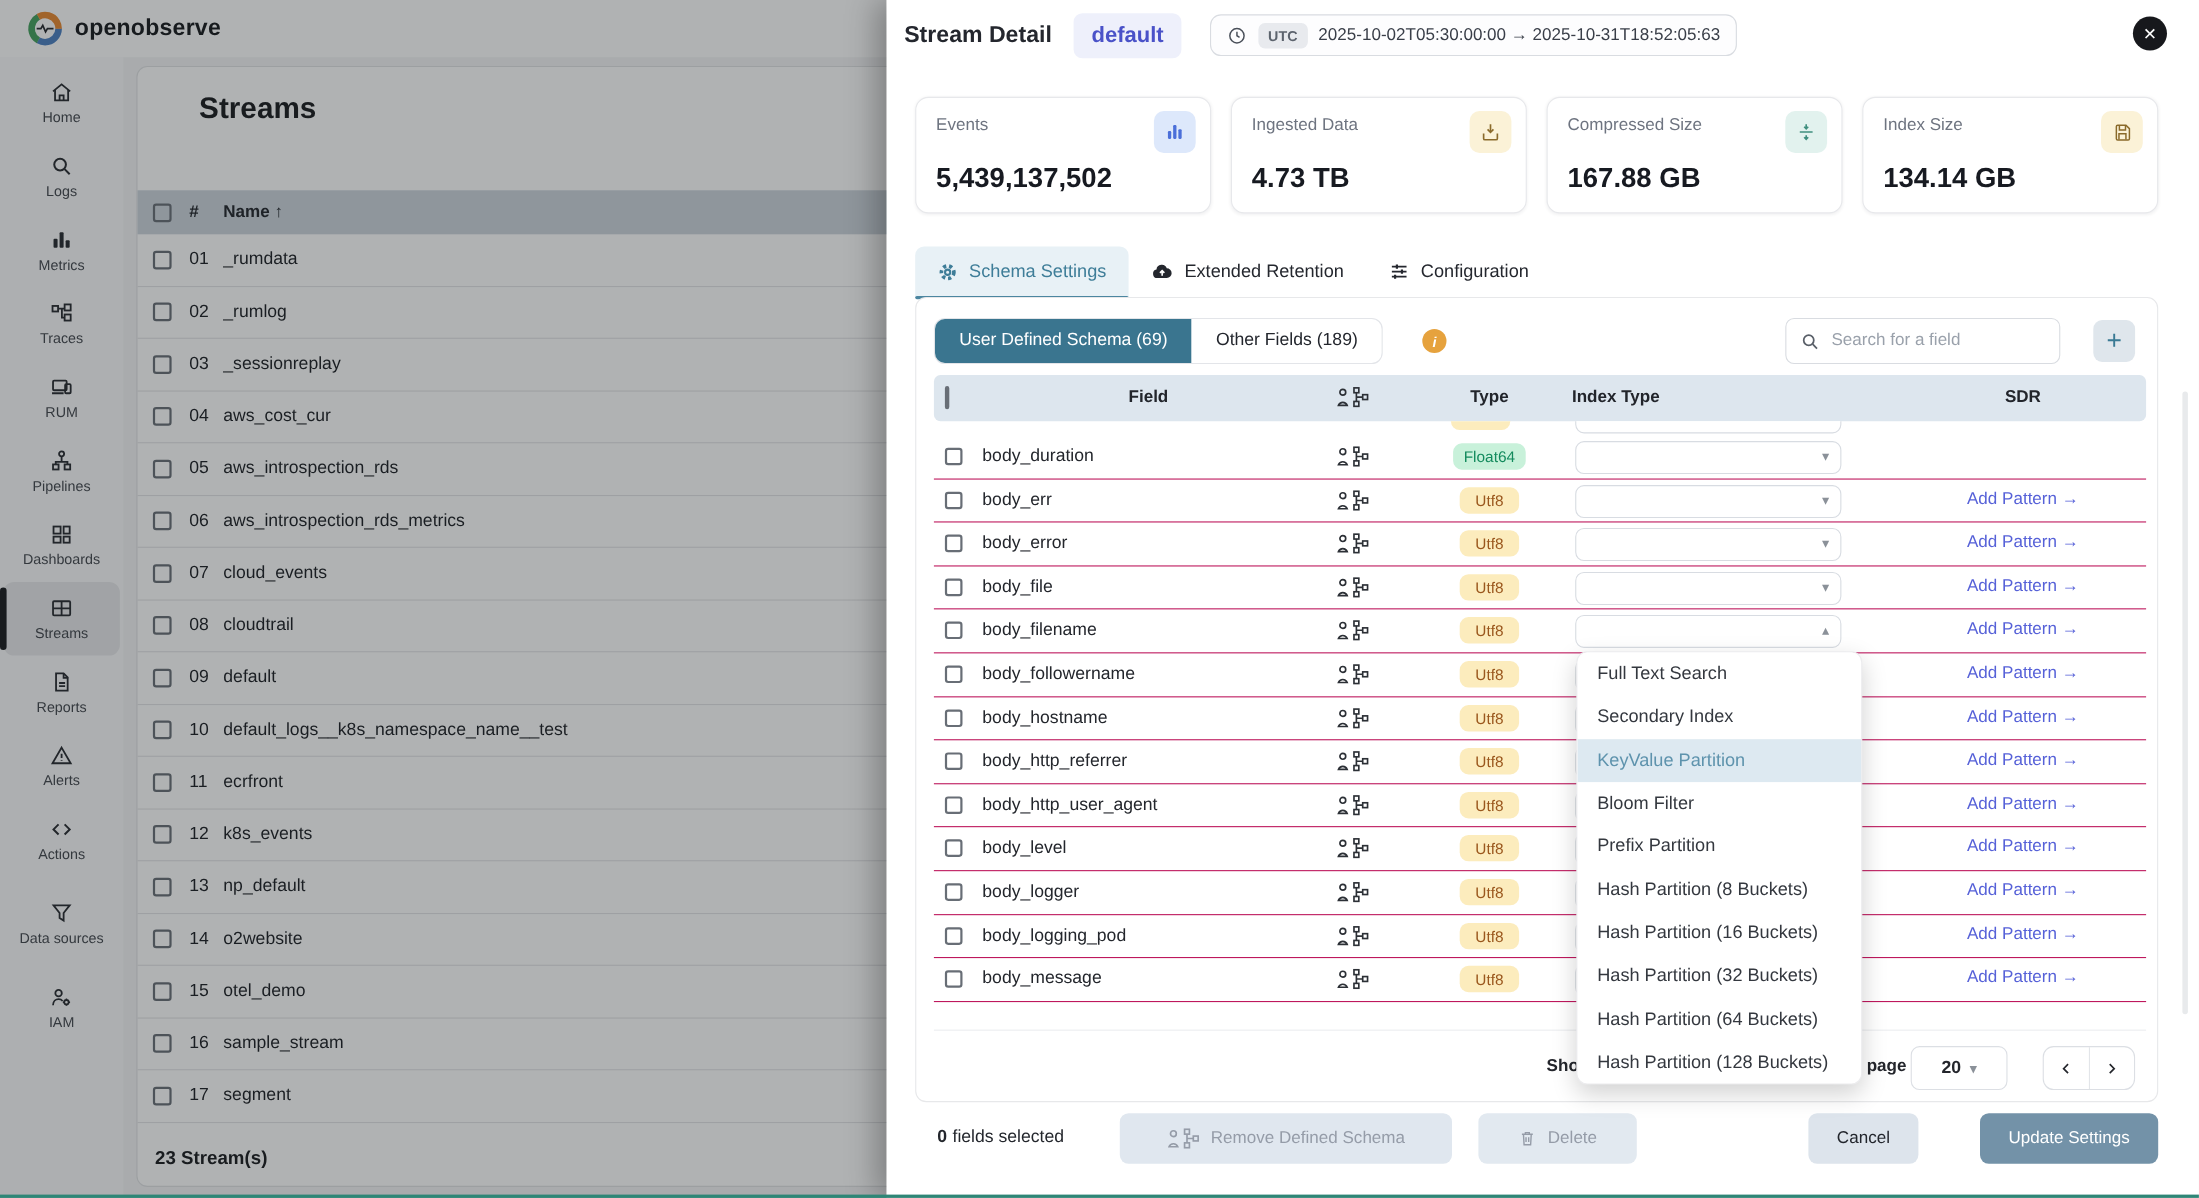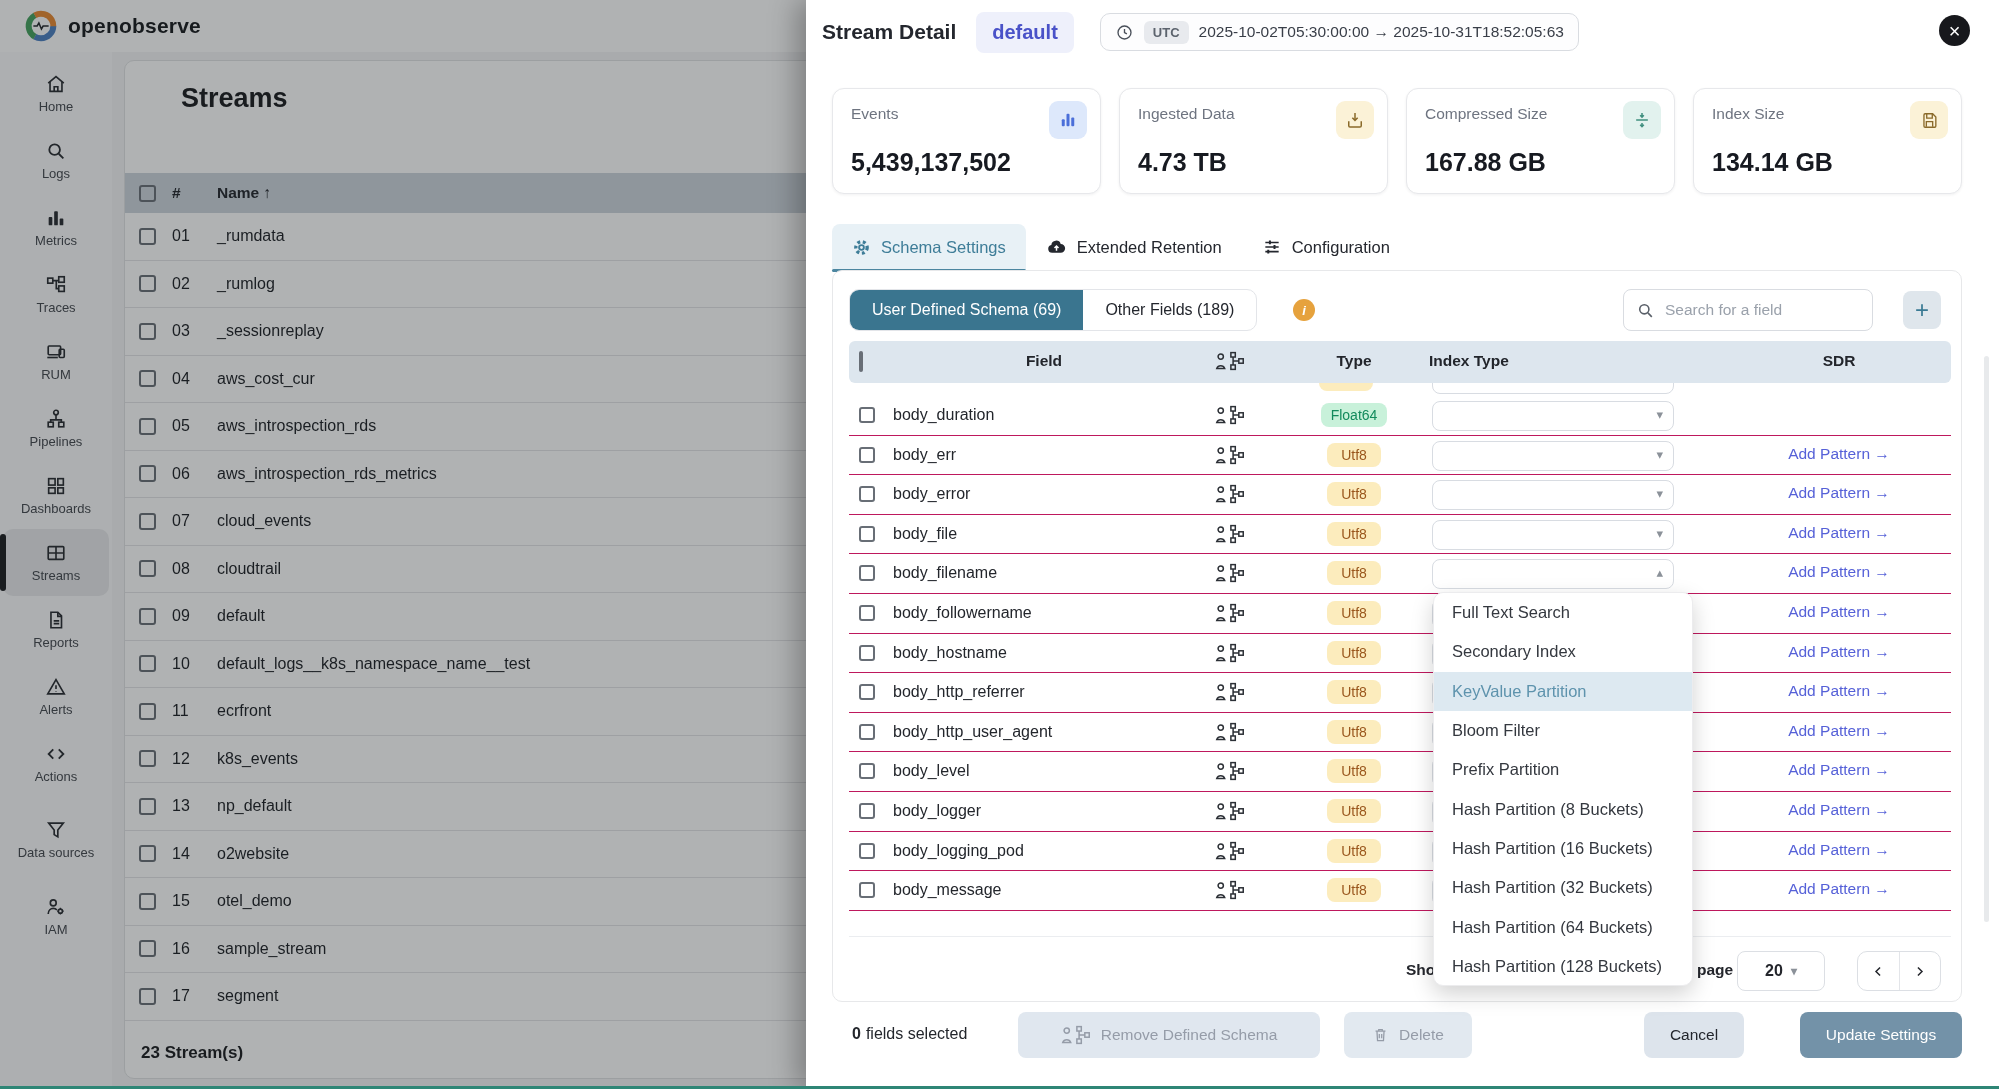"Name ↑" .s-name { left: 92px -> 78px }
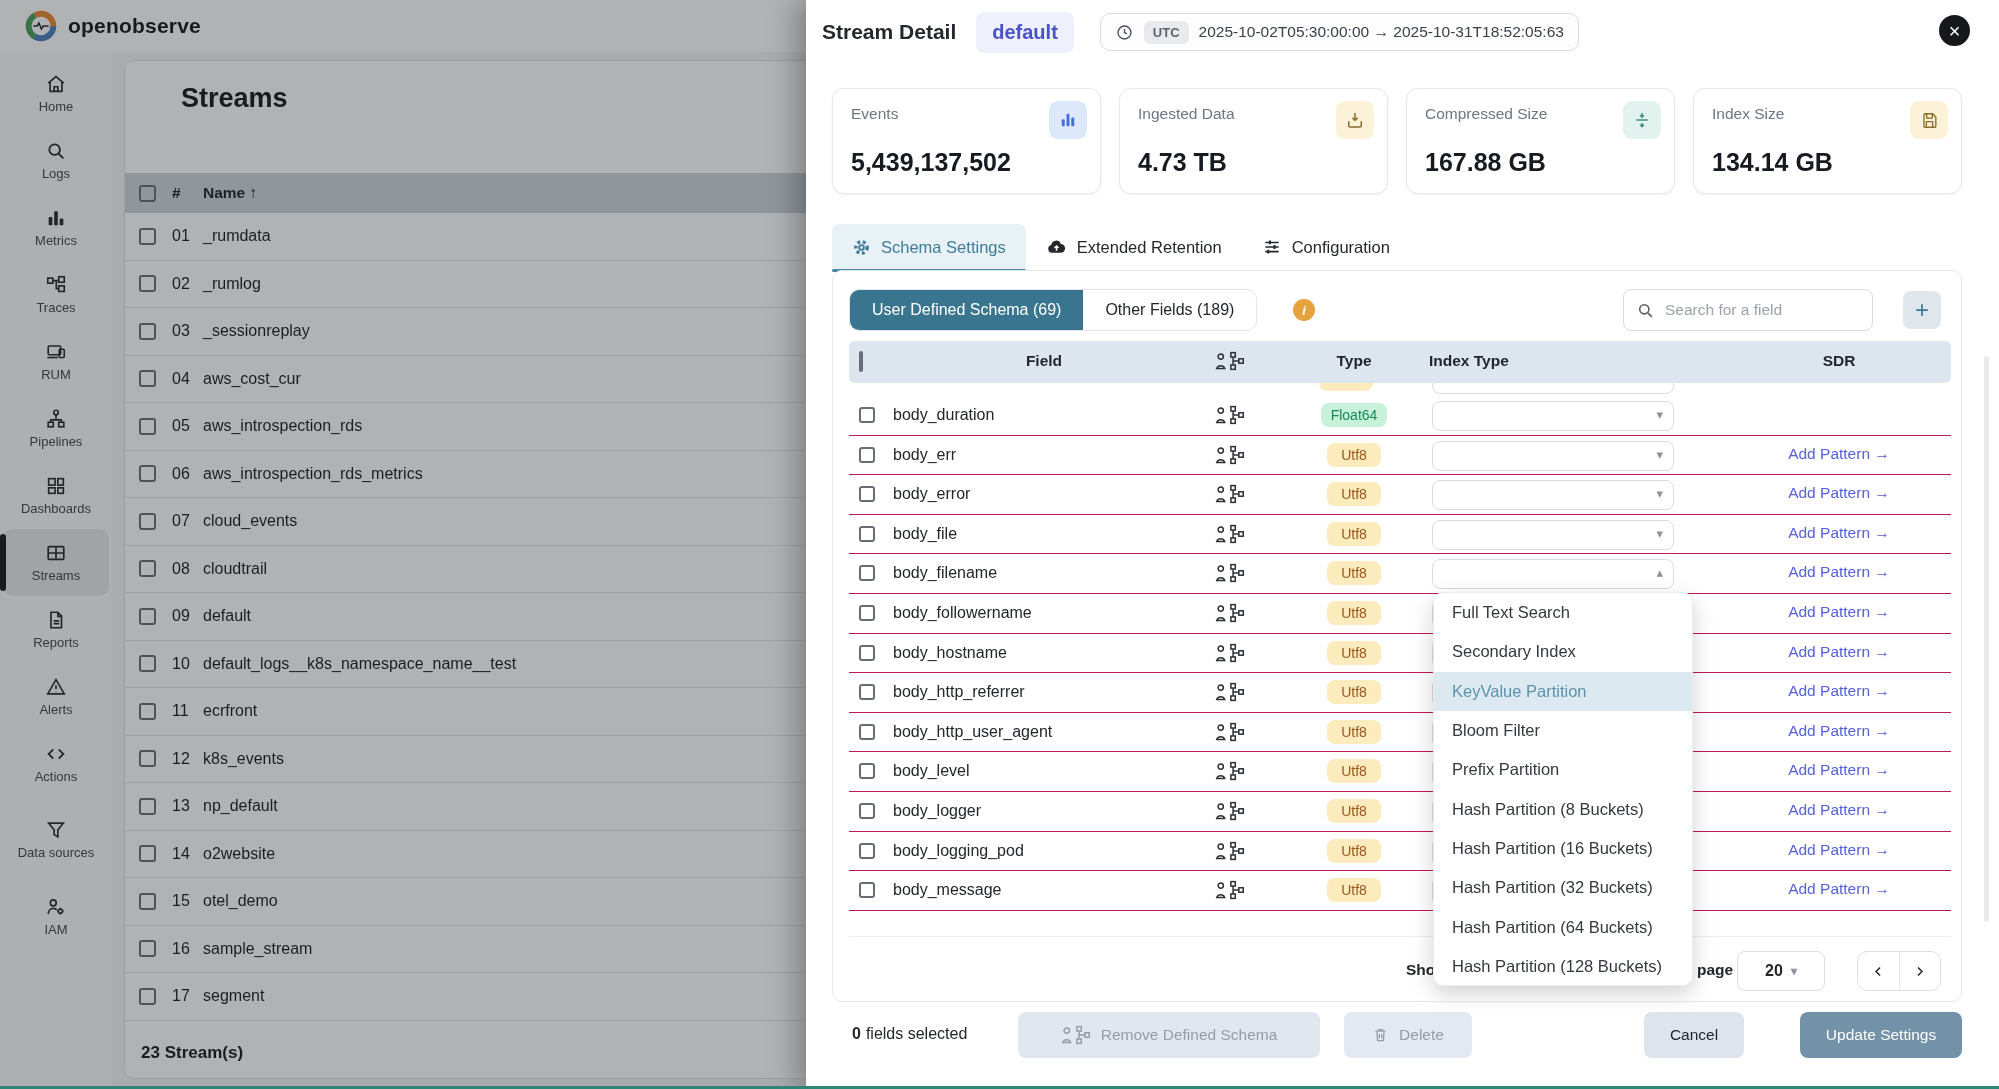"Delete" .btn-delete { width: 128px -> 144px }
